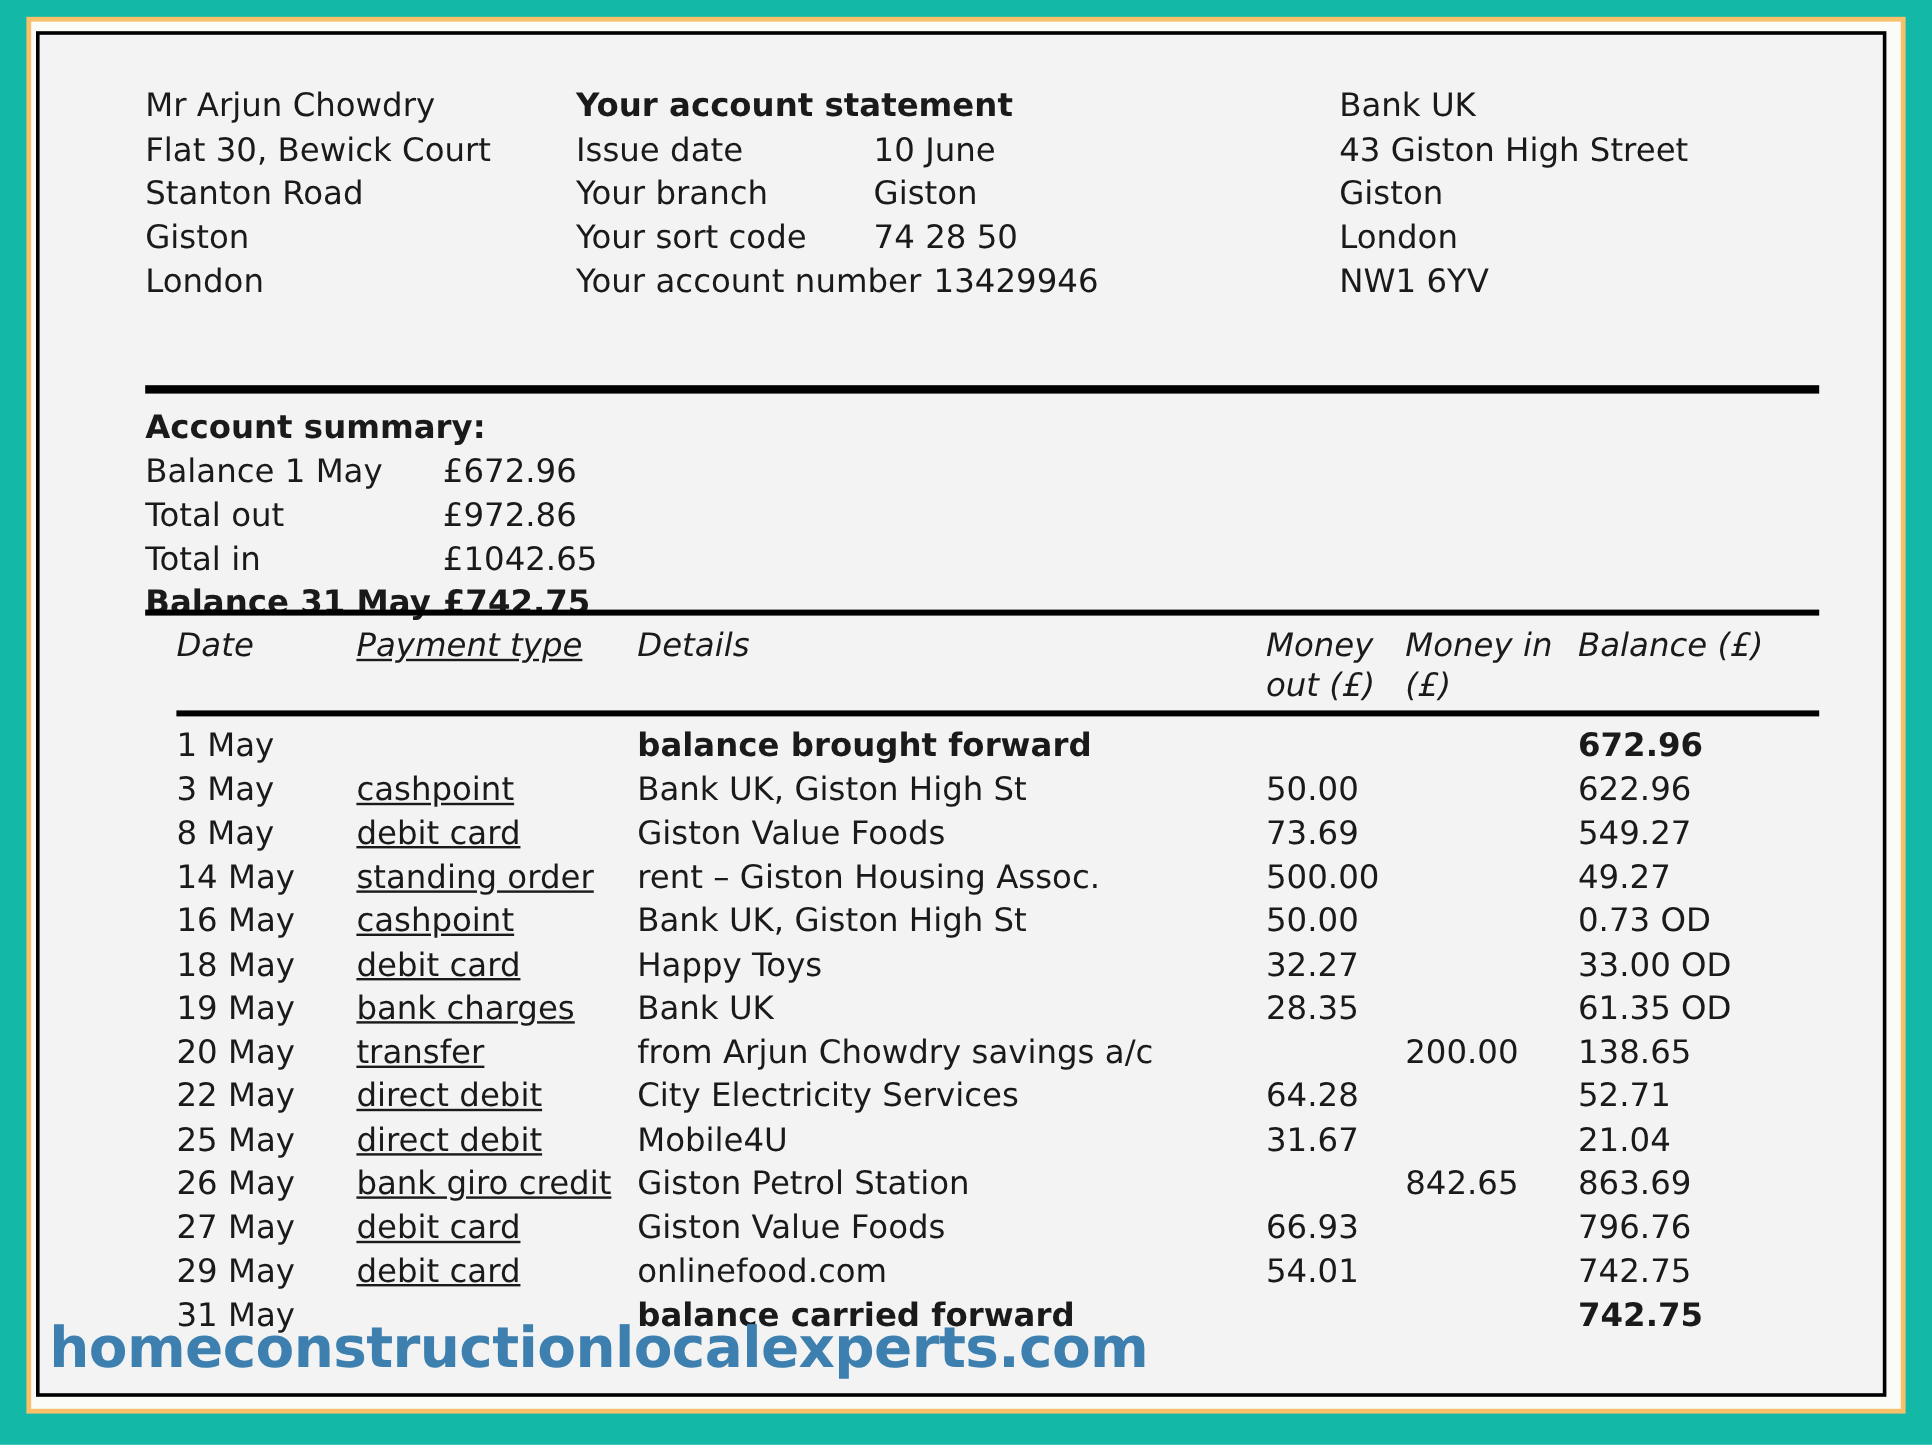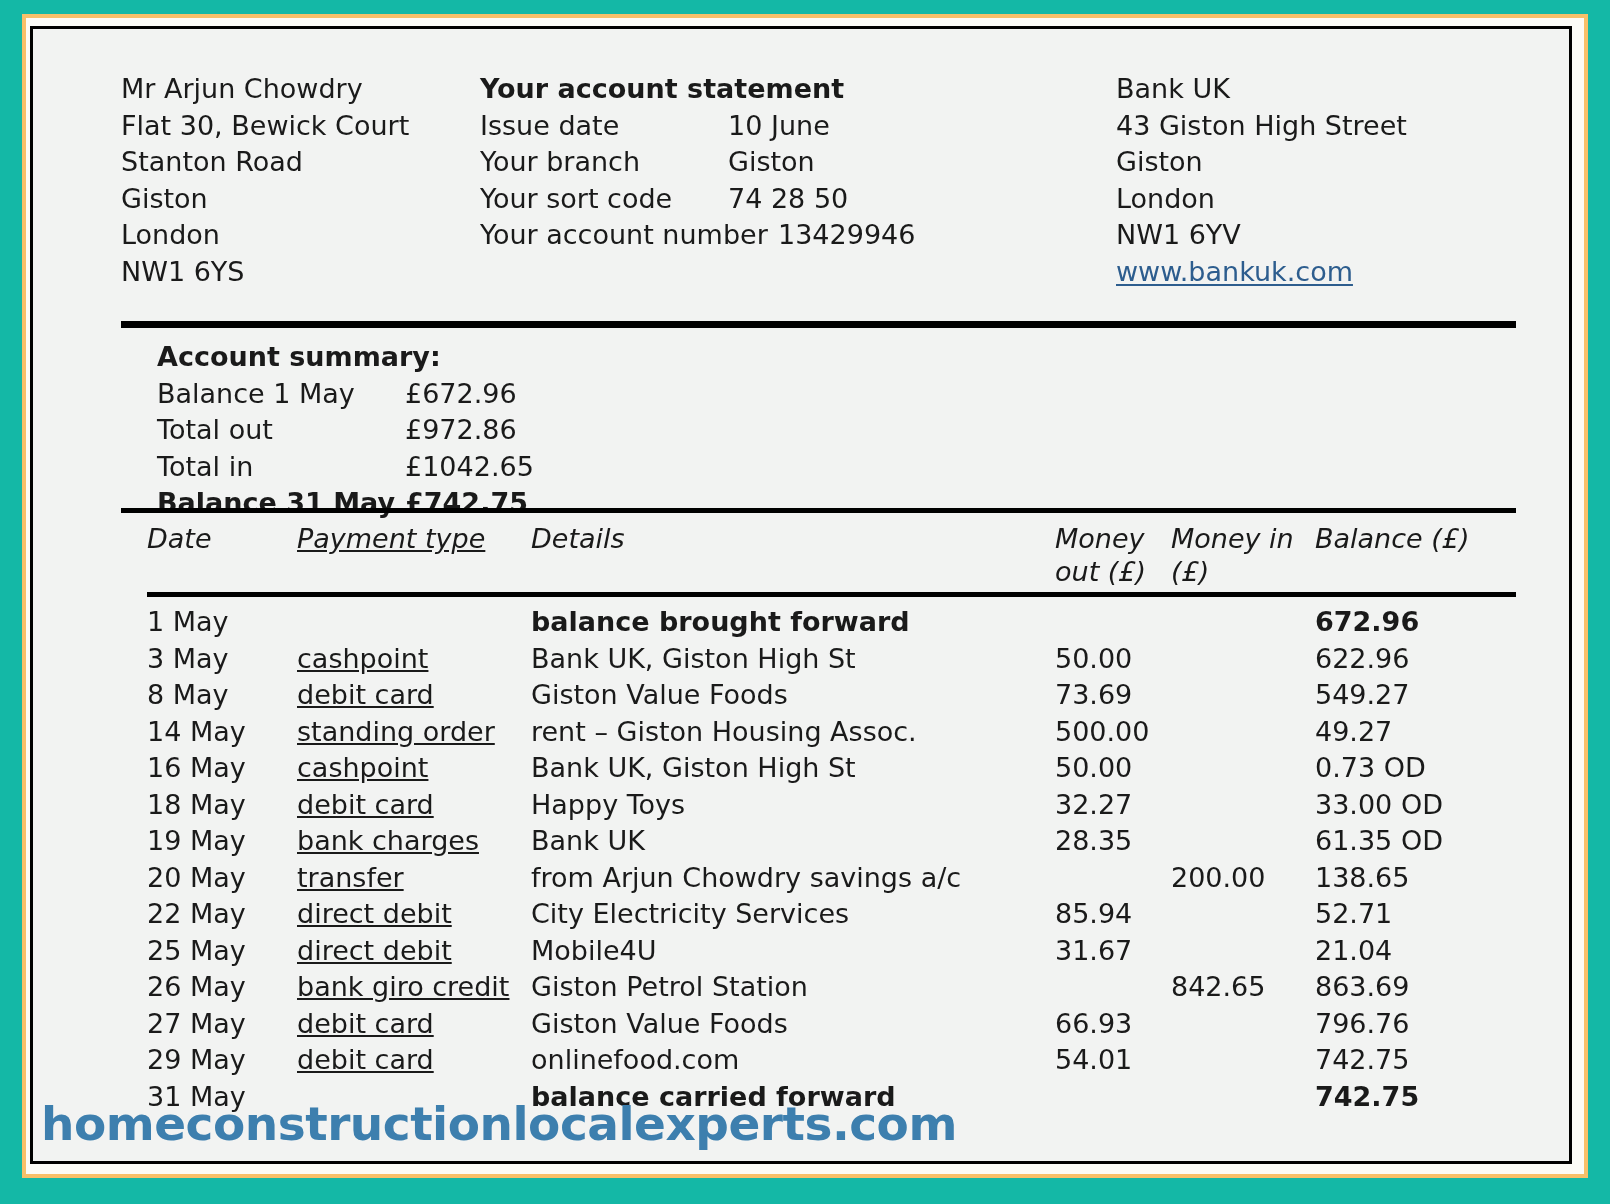"NW1 6YS" span.line { html: <span>NW1 6YS</span> -> none }
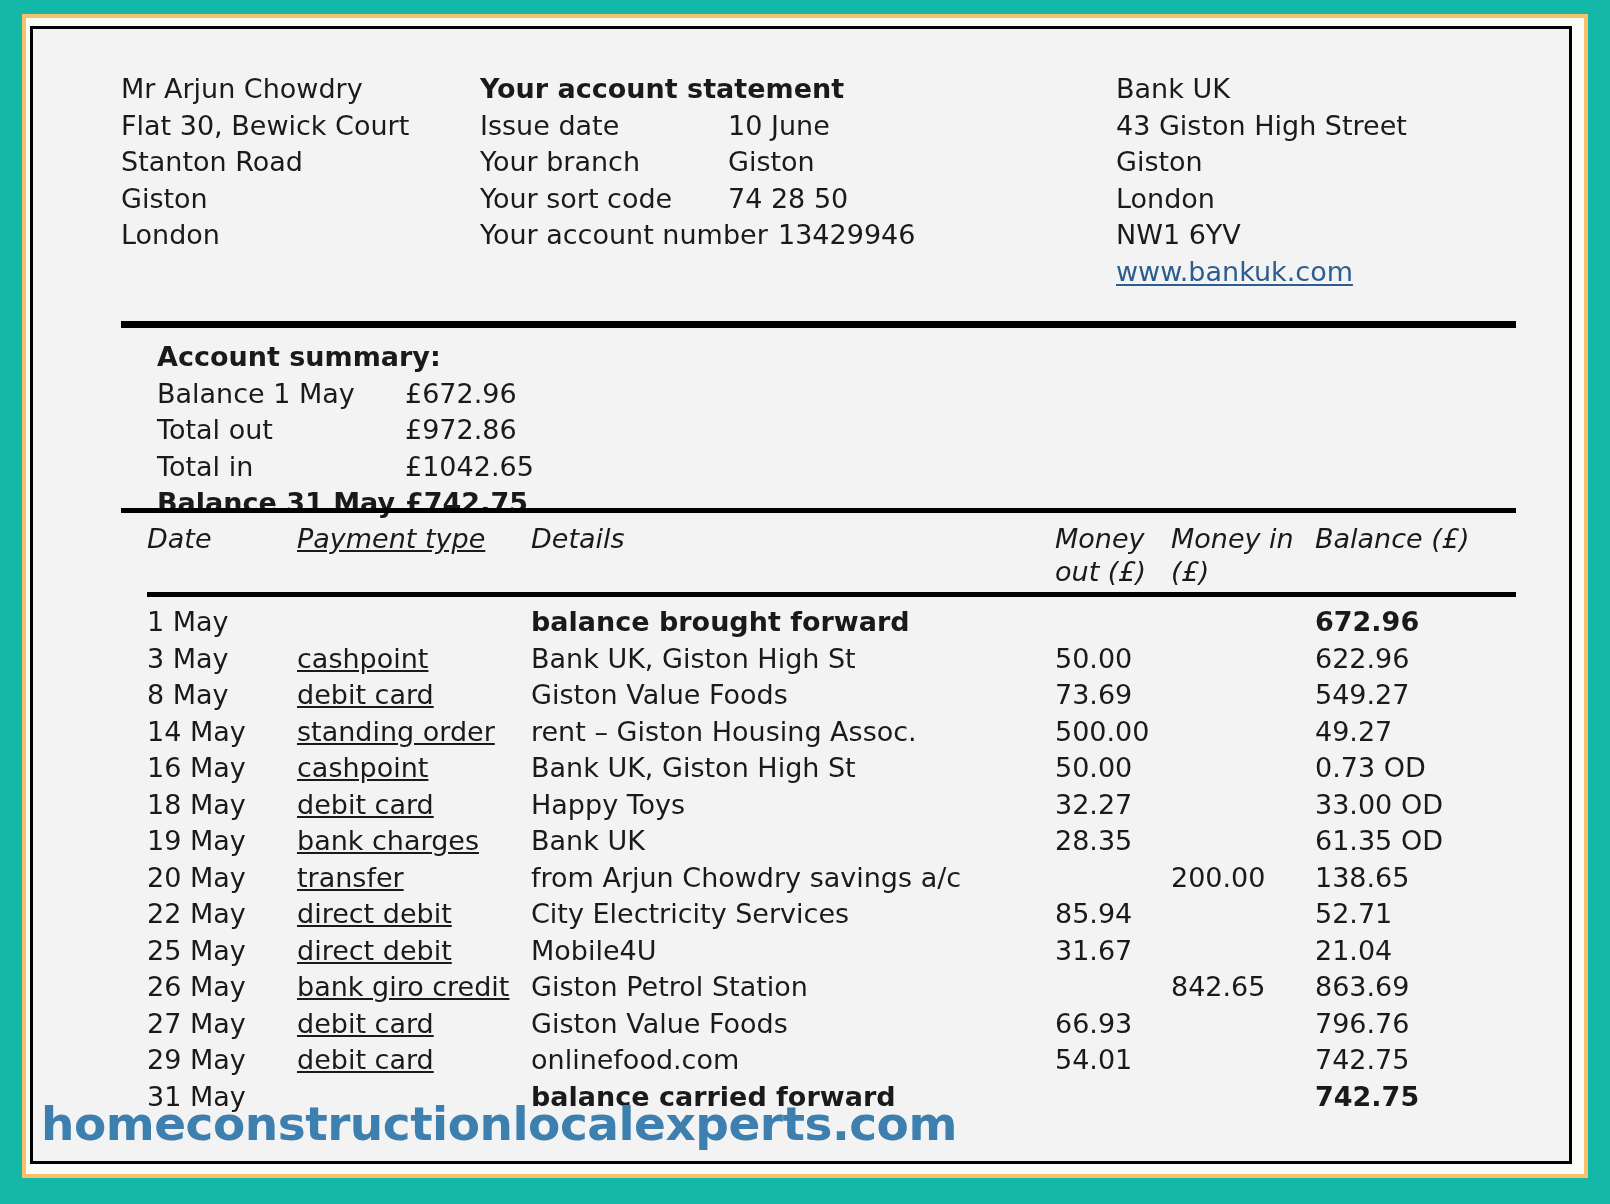"www.bankuk.com" span.line { html: <span><a>www.bankuk.com</a></span> -> none }
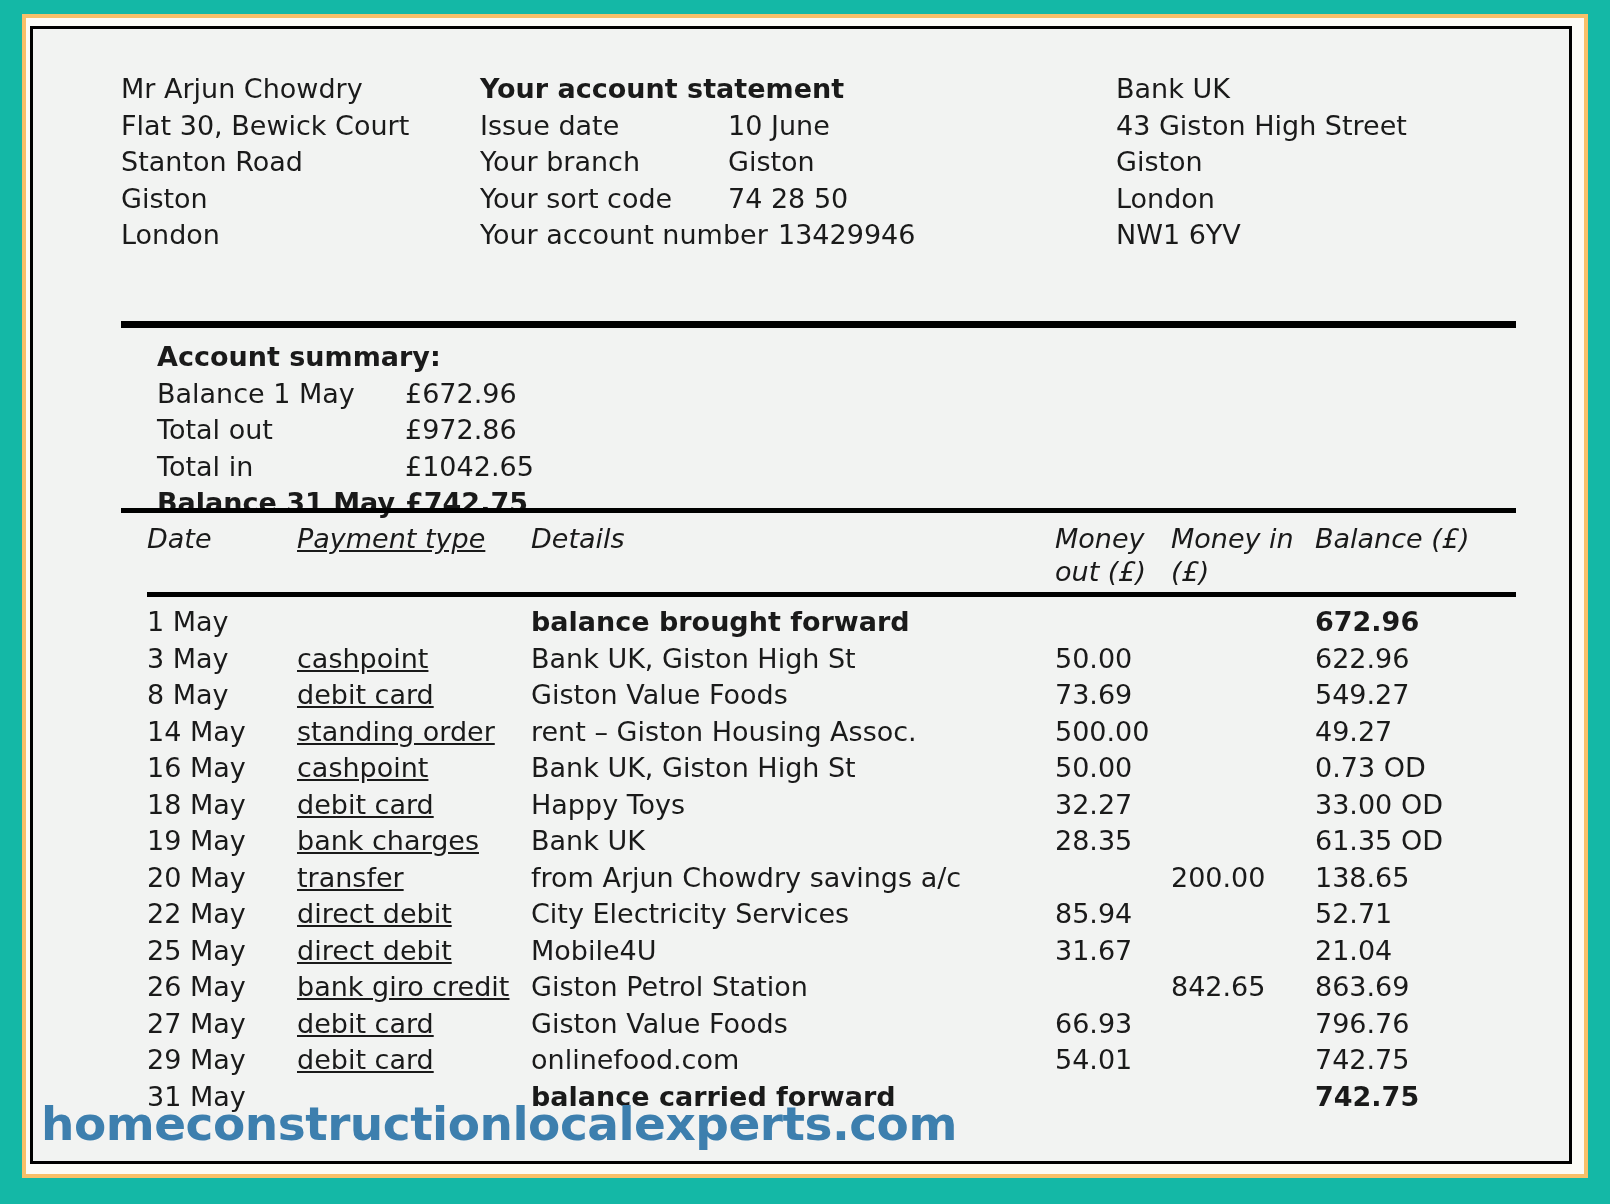"Account summary:" .summary .row { margin-left: 36px -> none }
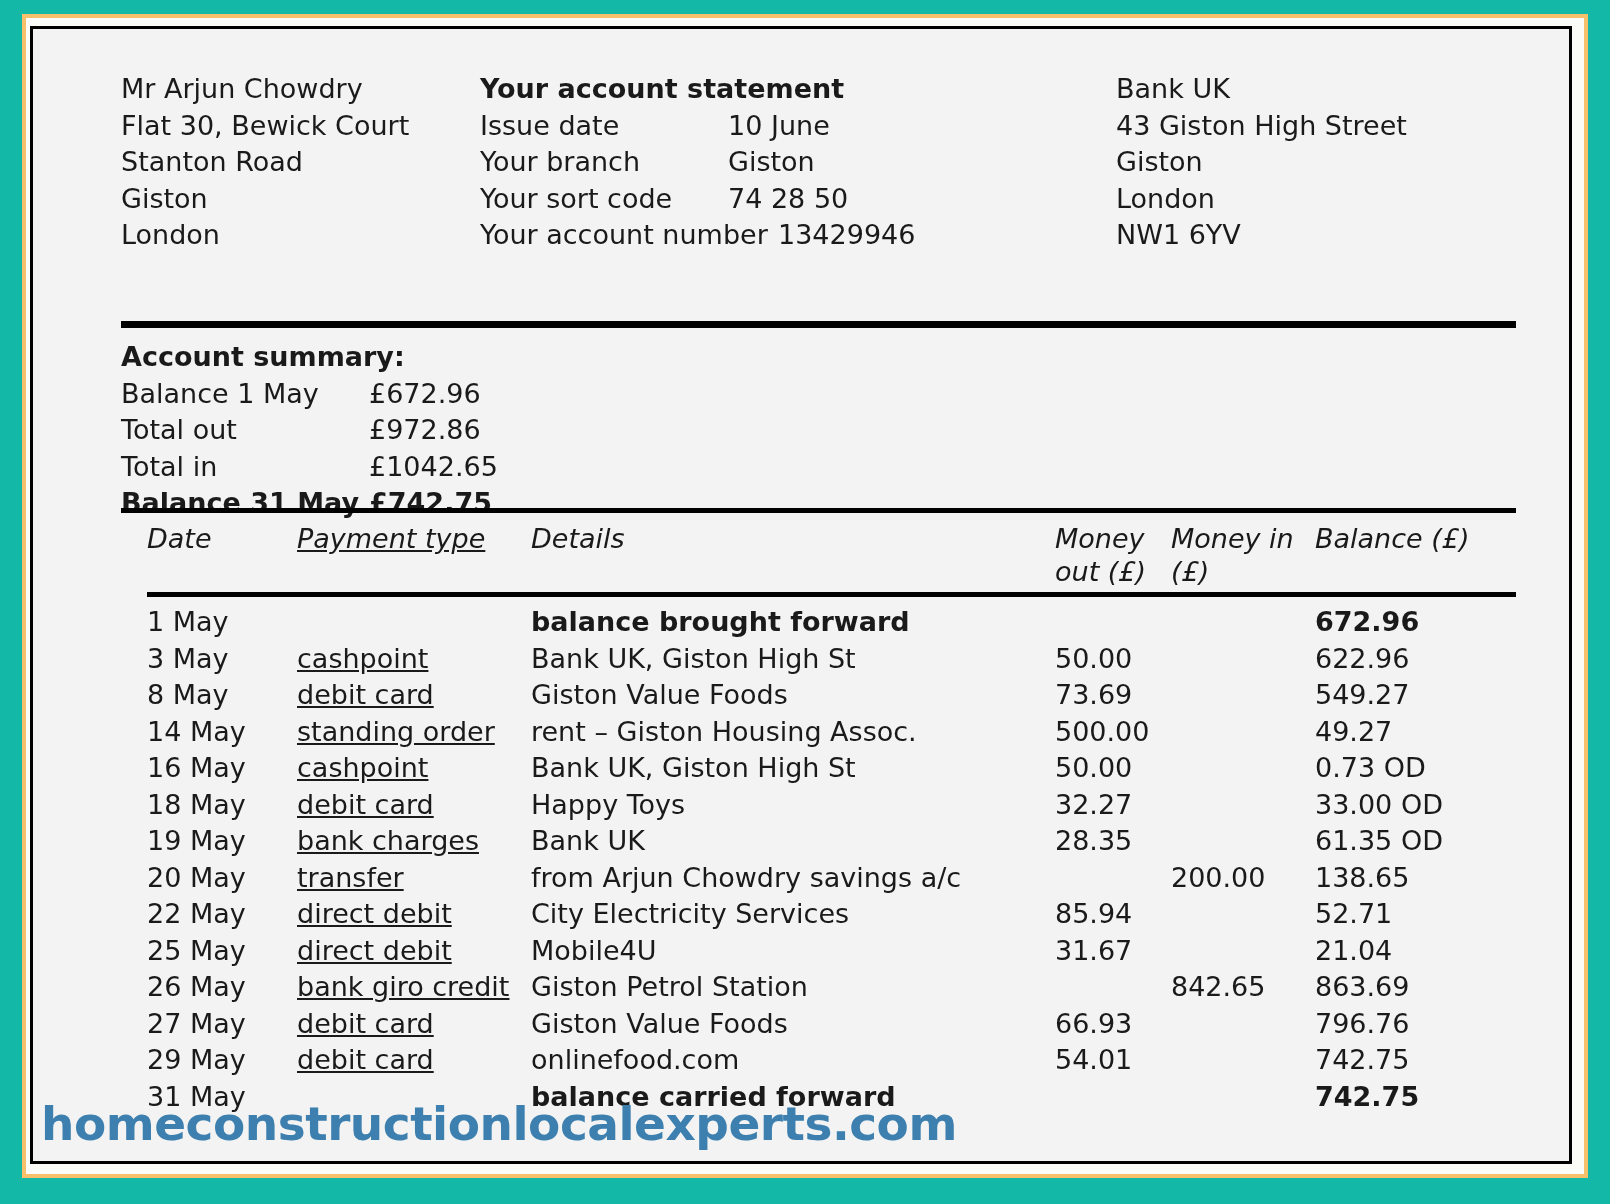"85.94" span.cell { text: 85.94 -> 64.28 }
